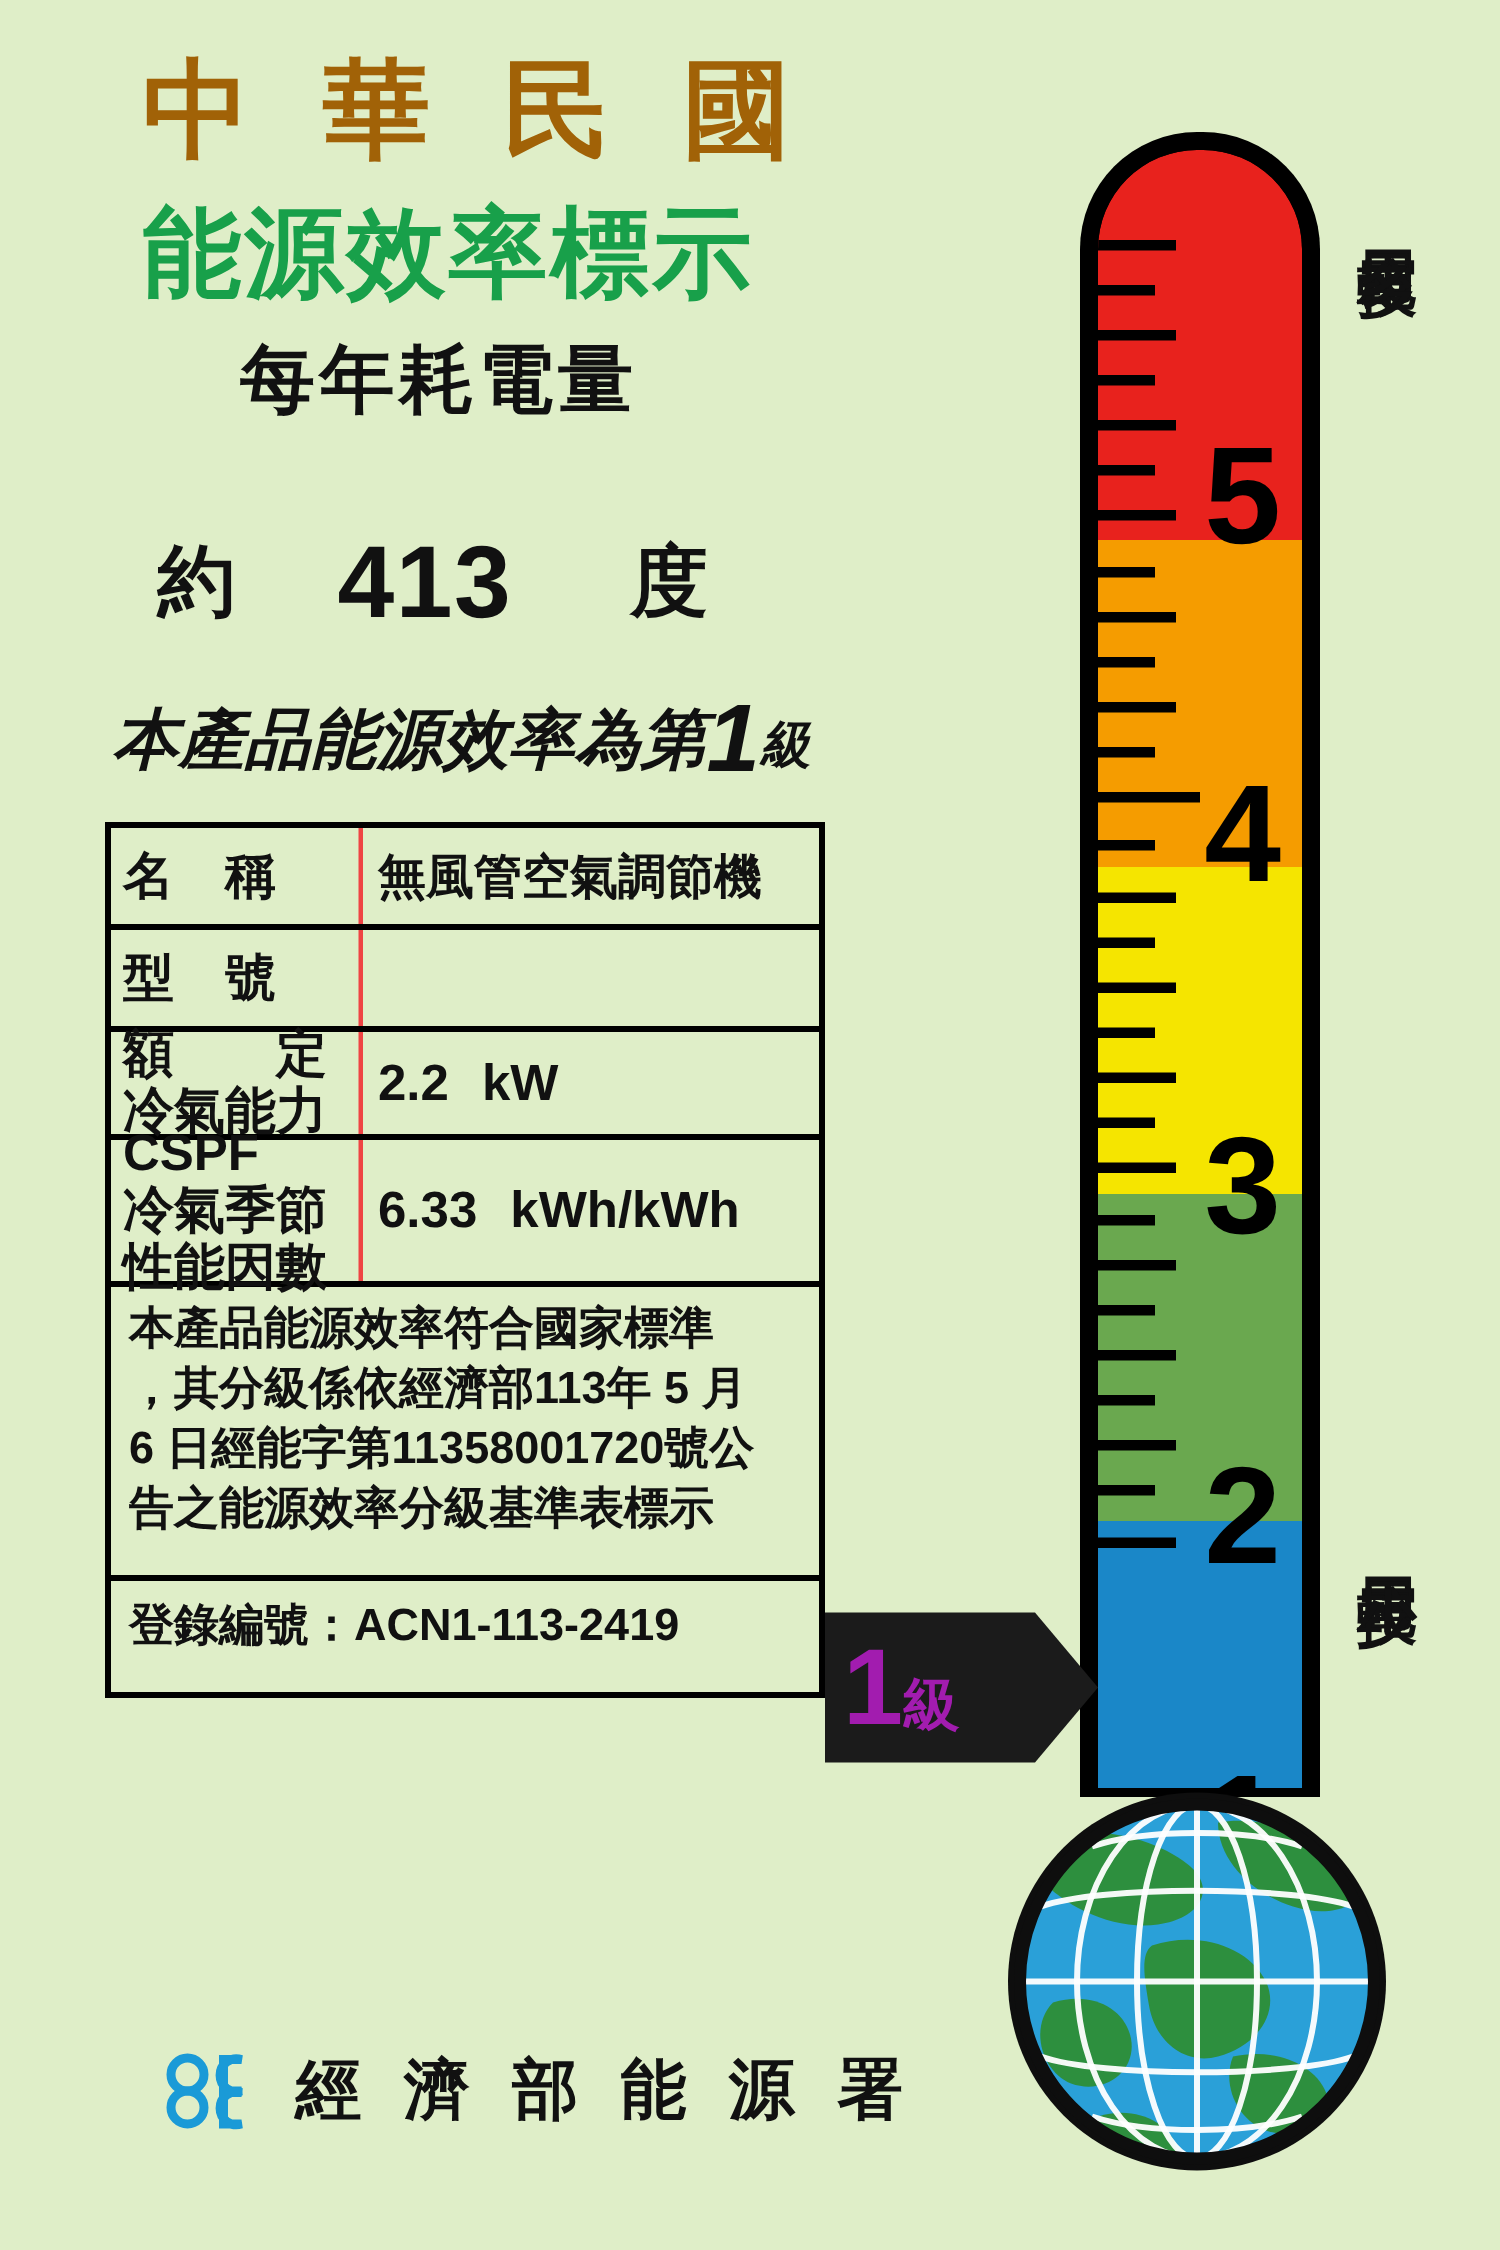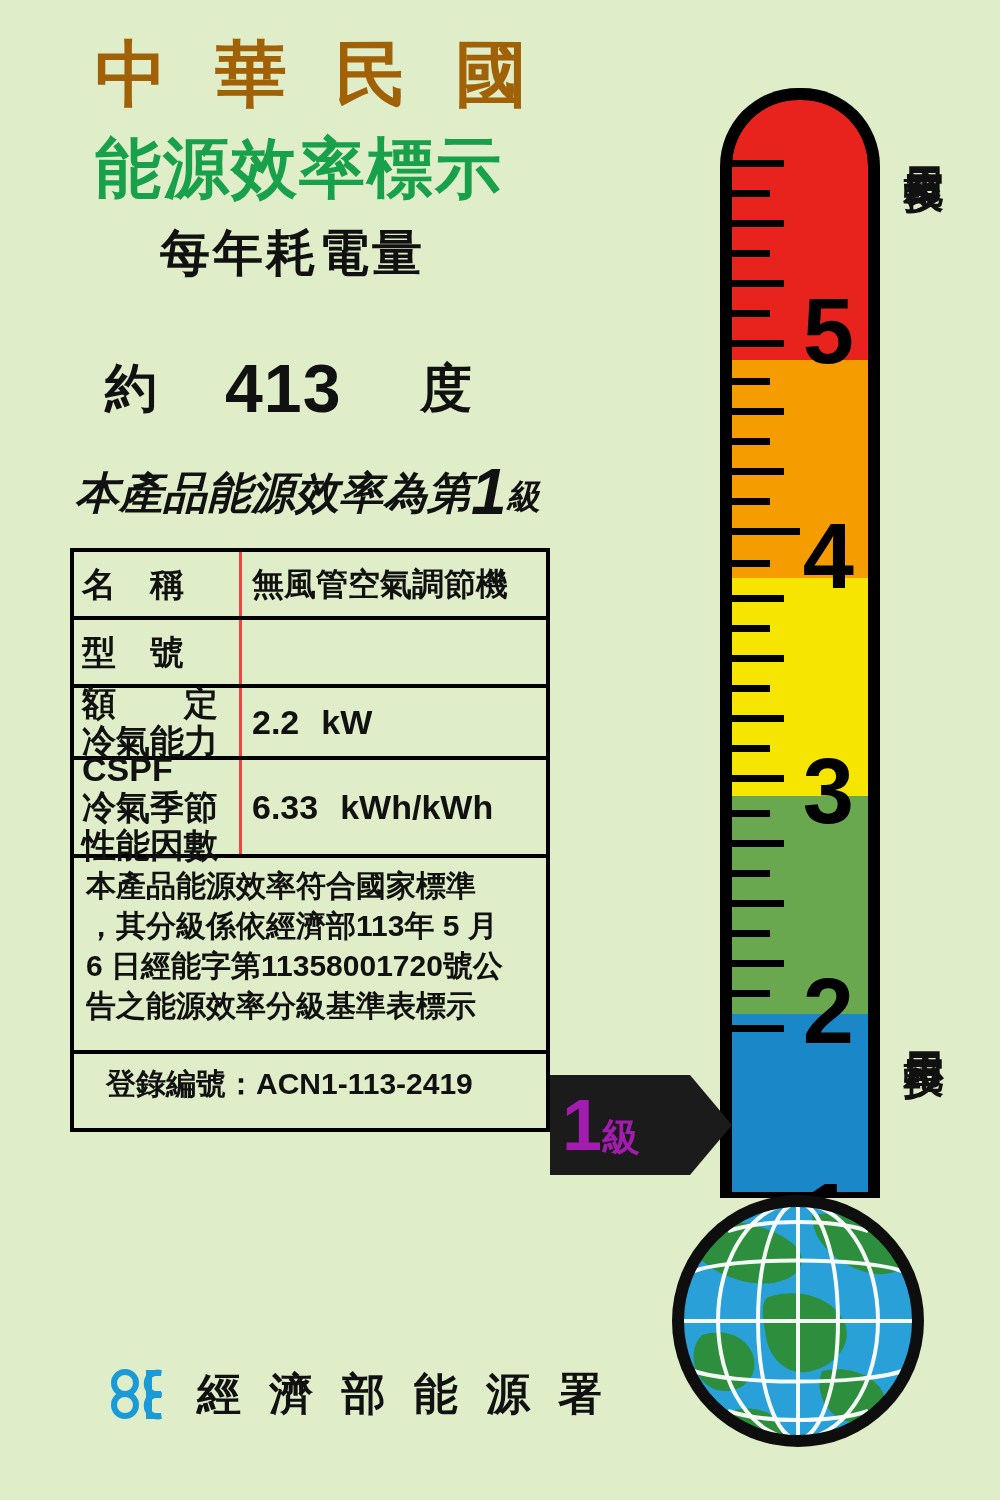"登錄編號：ACN1-113-2419" .tbl .row:last-child { padding-left: 20px -> none }
